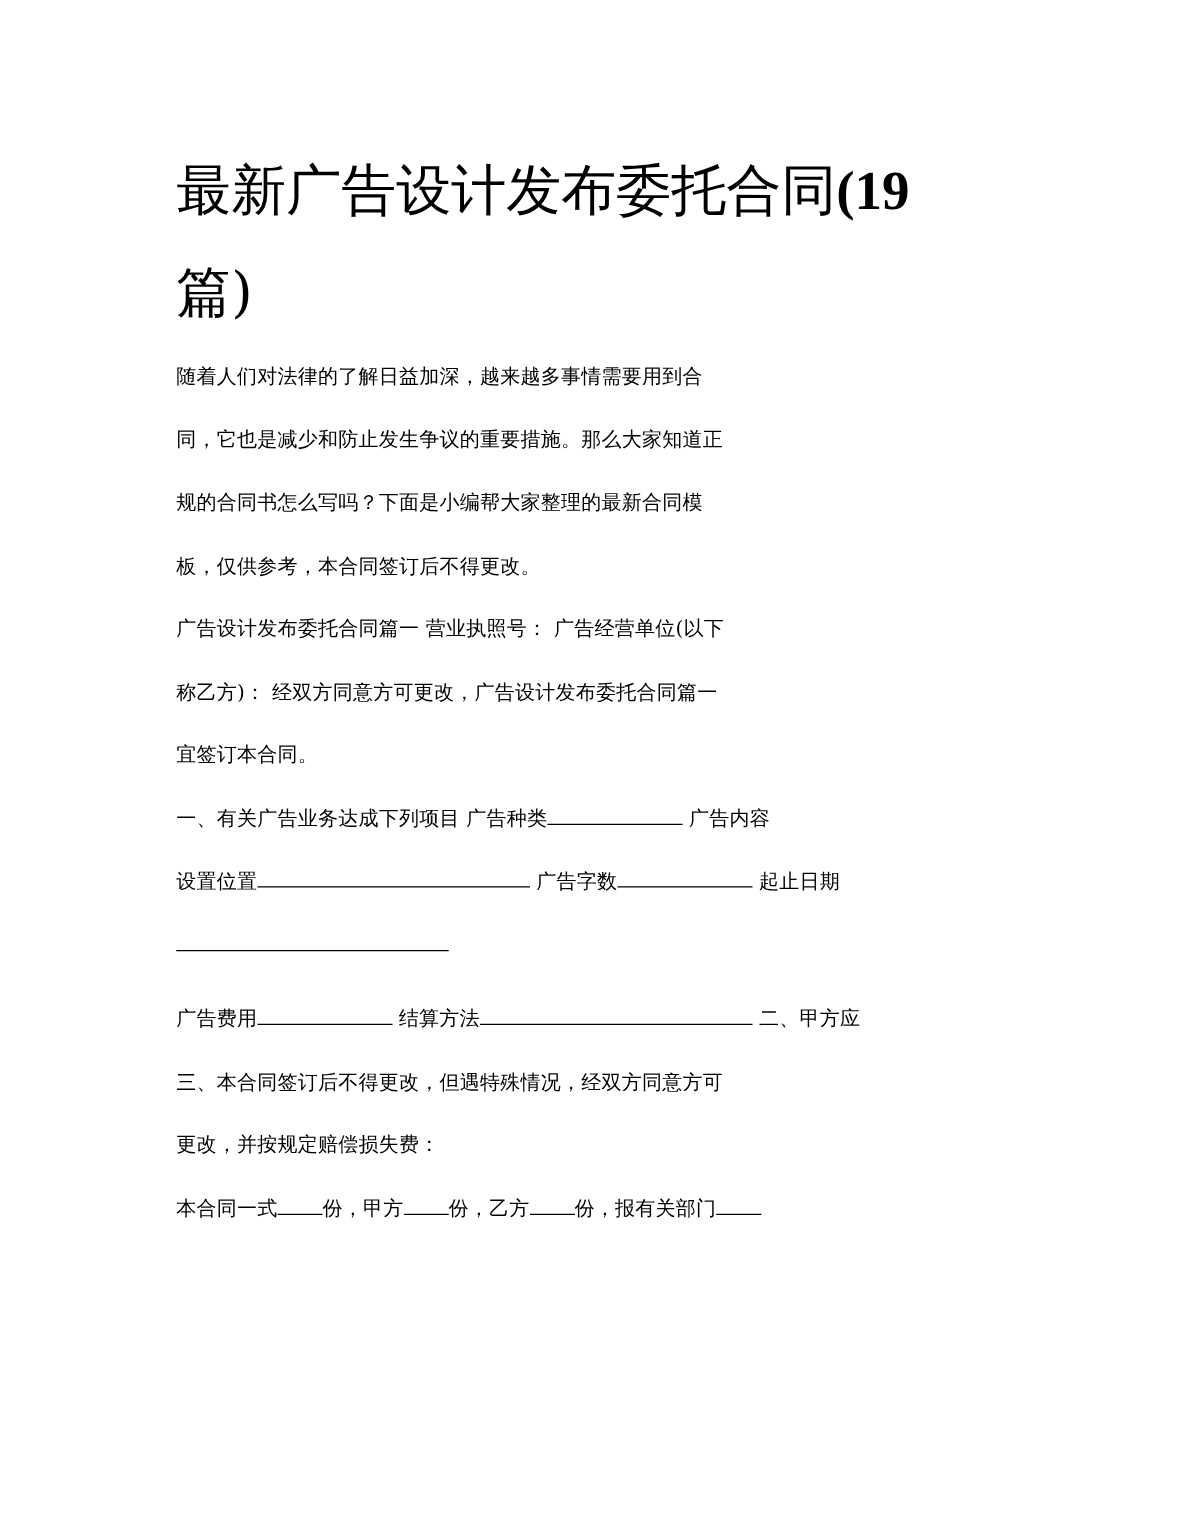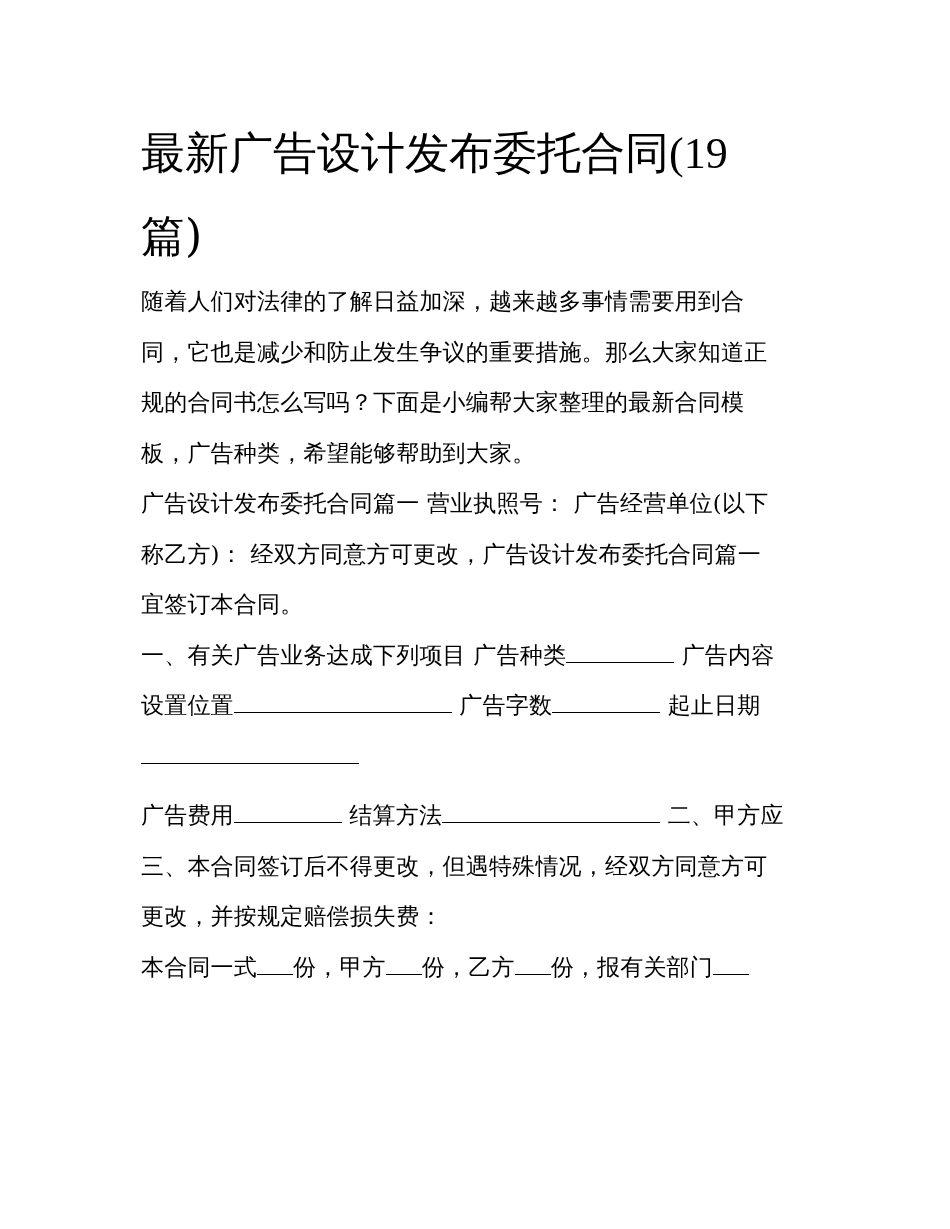"(19" .title .num { font-weight: normal -> bold }
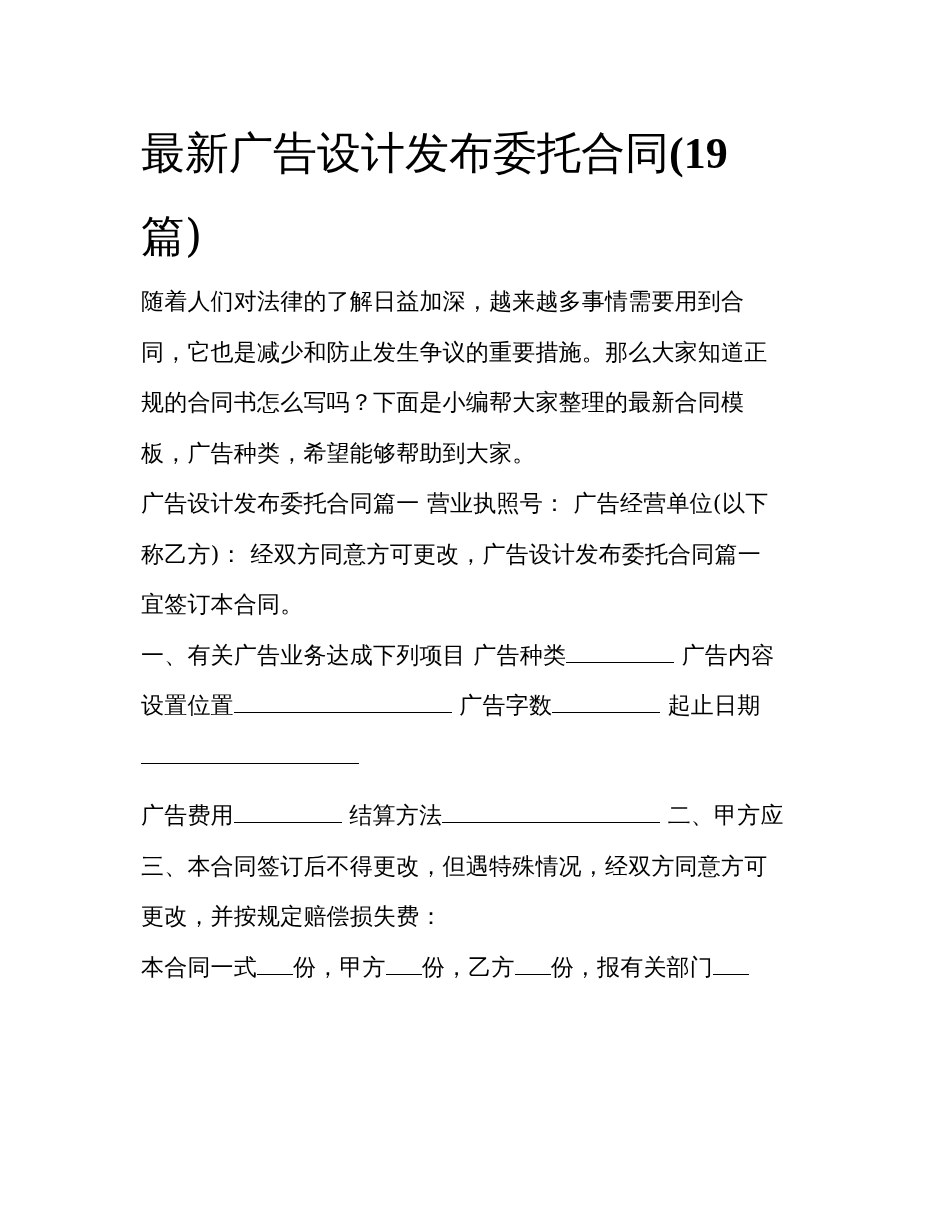"随着人们对法律的了解日益加深，越来越多事情需要用到合" .ln { font-size: 23px -> 16px }
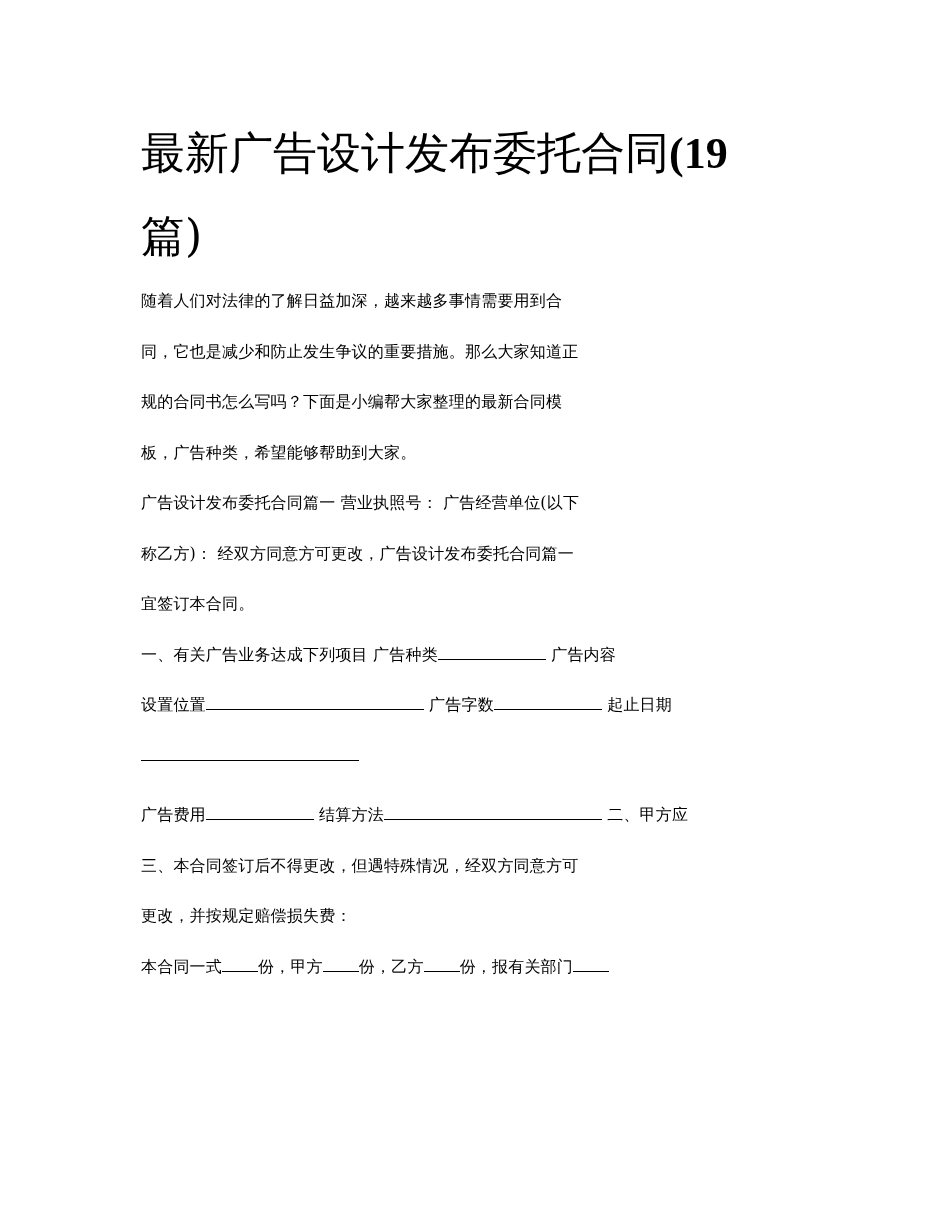"板，广告种类，希望能够帮助到大家。" span.ln { text: 广告种类，希望能够帮助到大家 -> 仅供参考，本合同签订后不得更改 }
